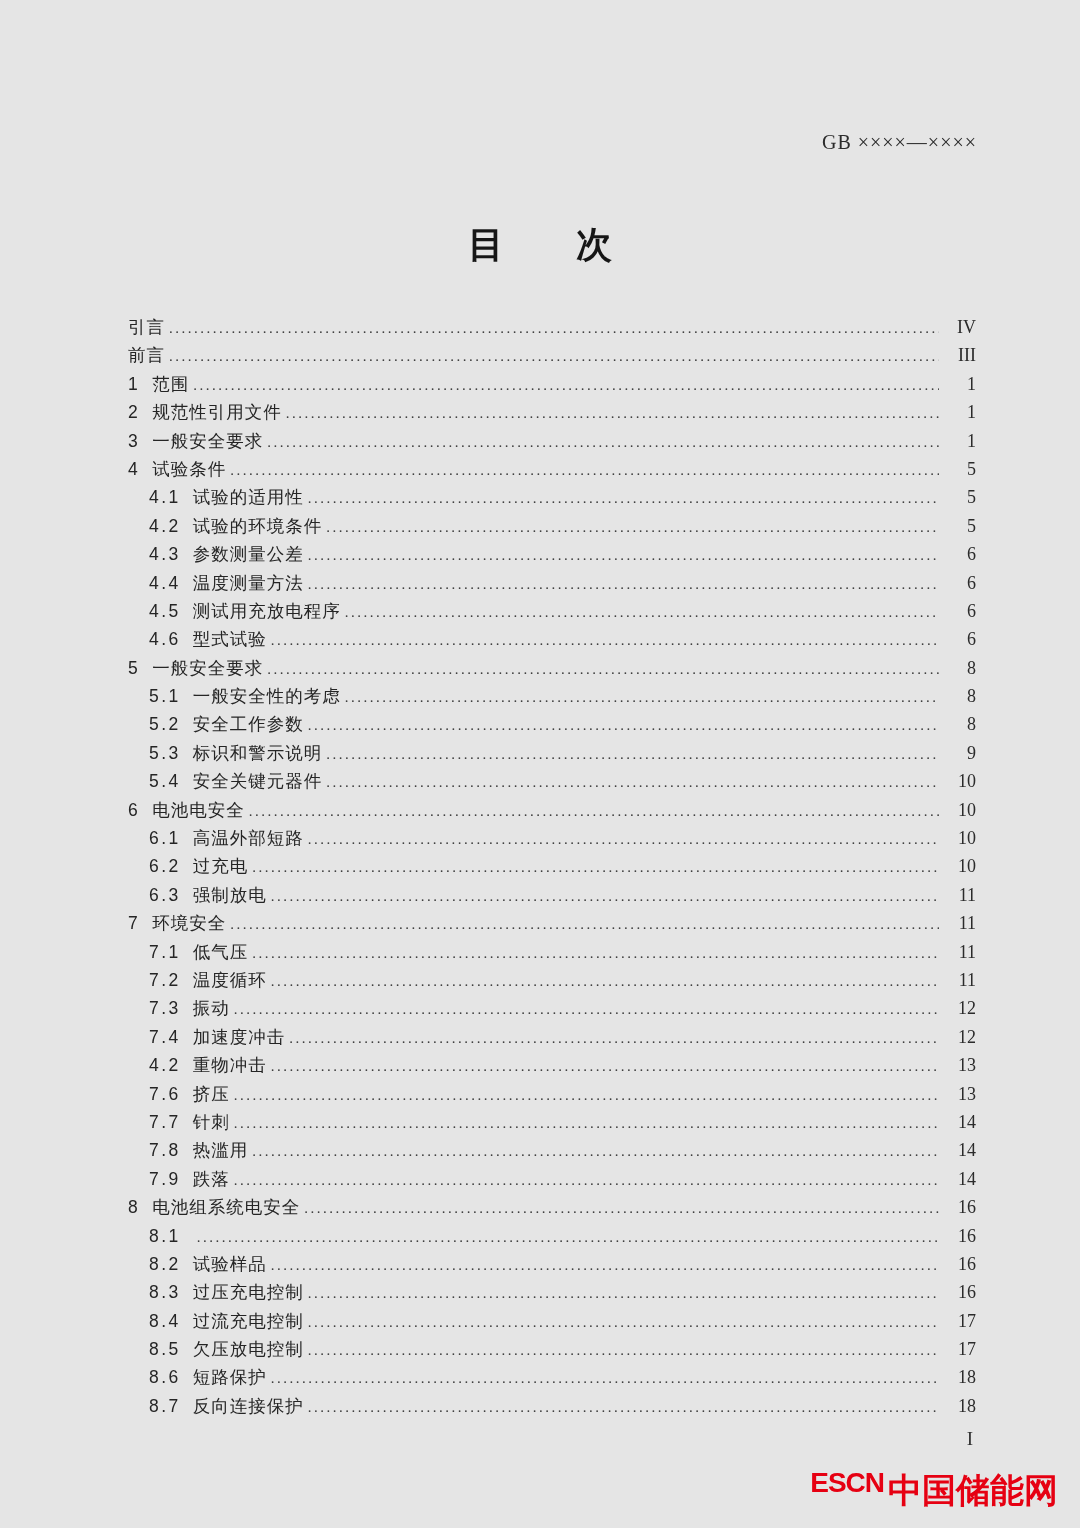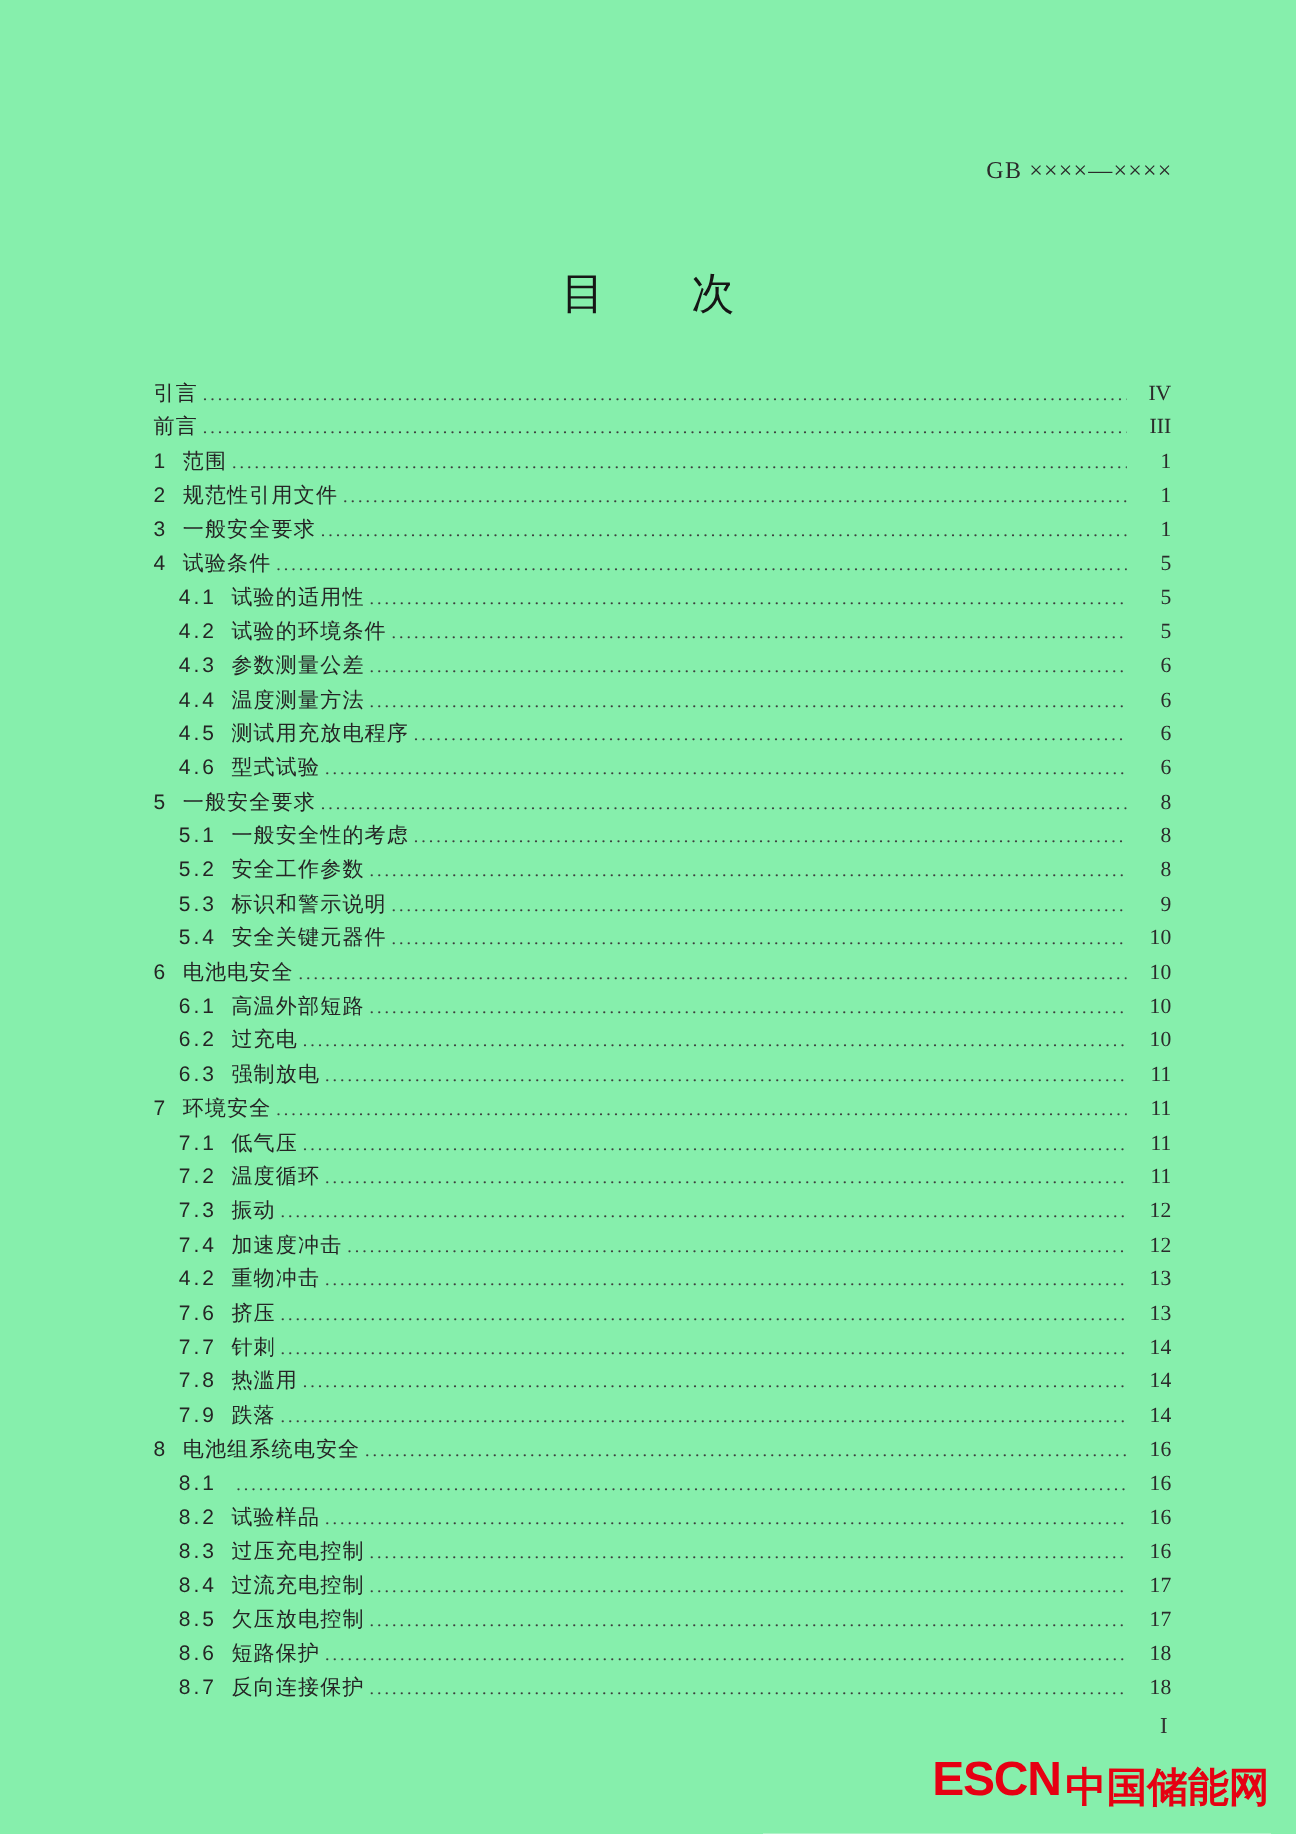"GB ××××—××××" .page { background: #86efac -> #e5e5e5 }
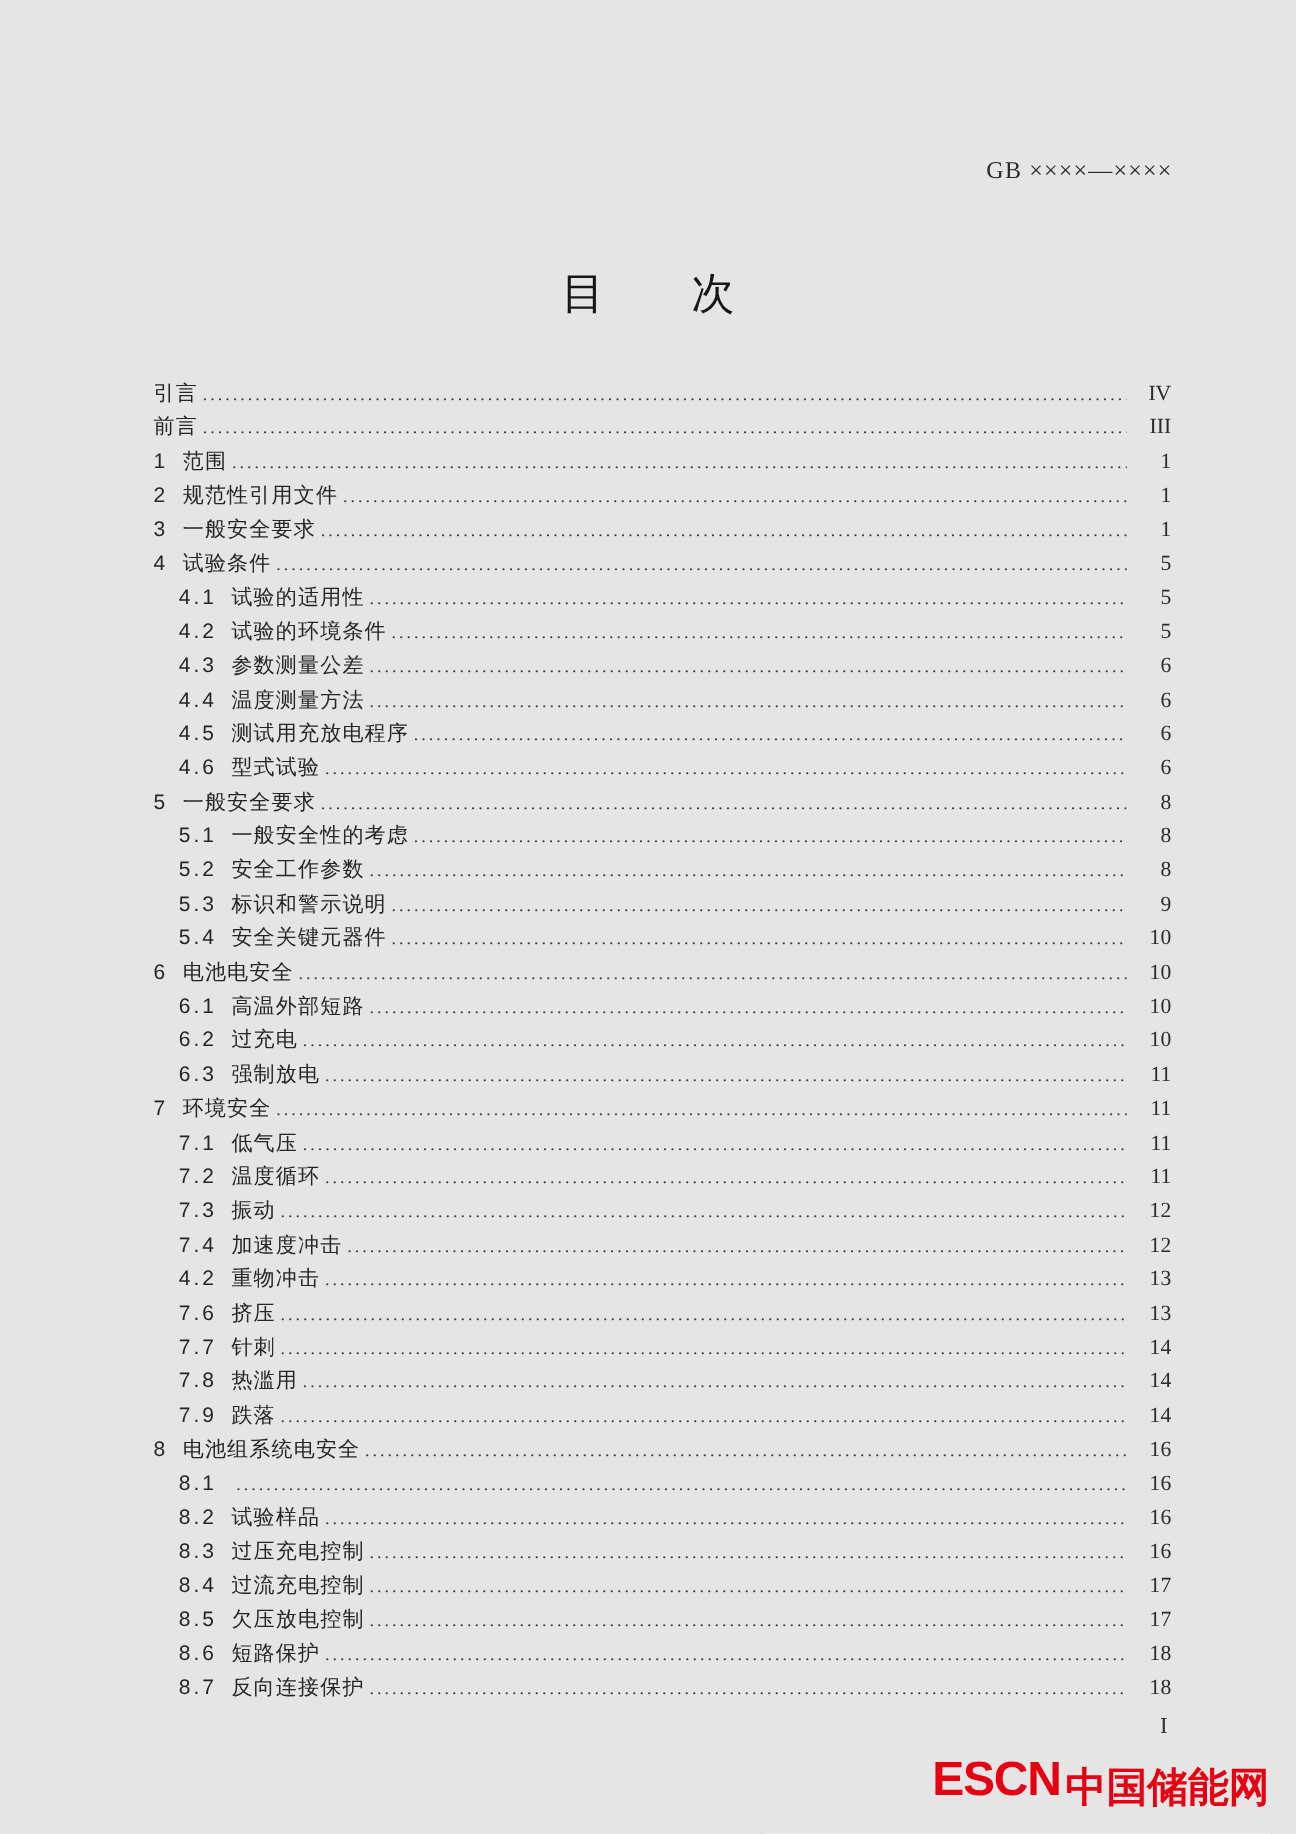"目 次" .doc-title { font-weight: 400 -> 700 }
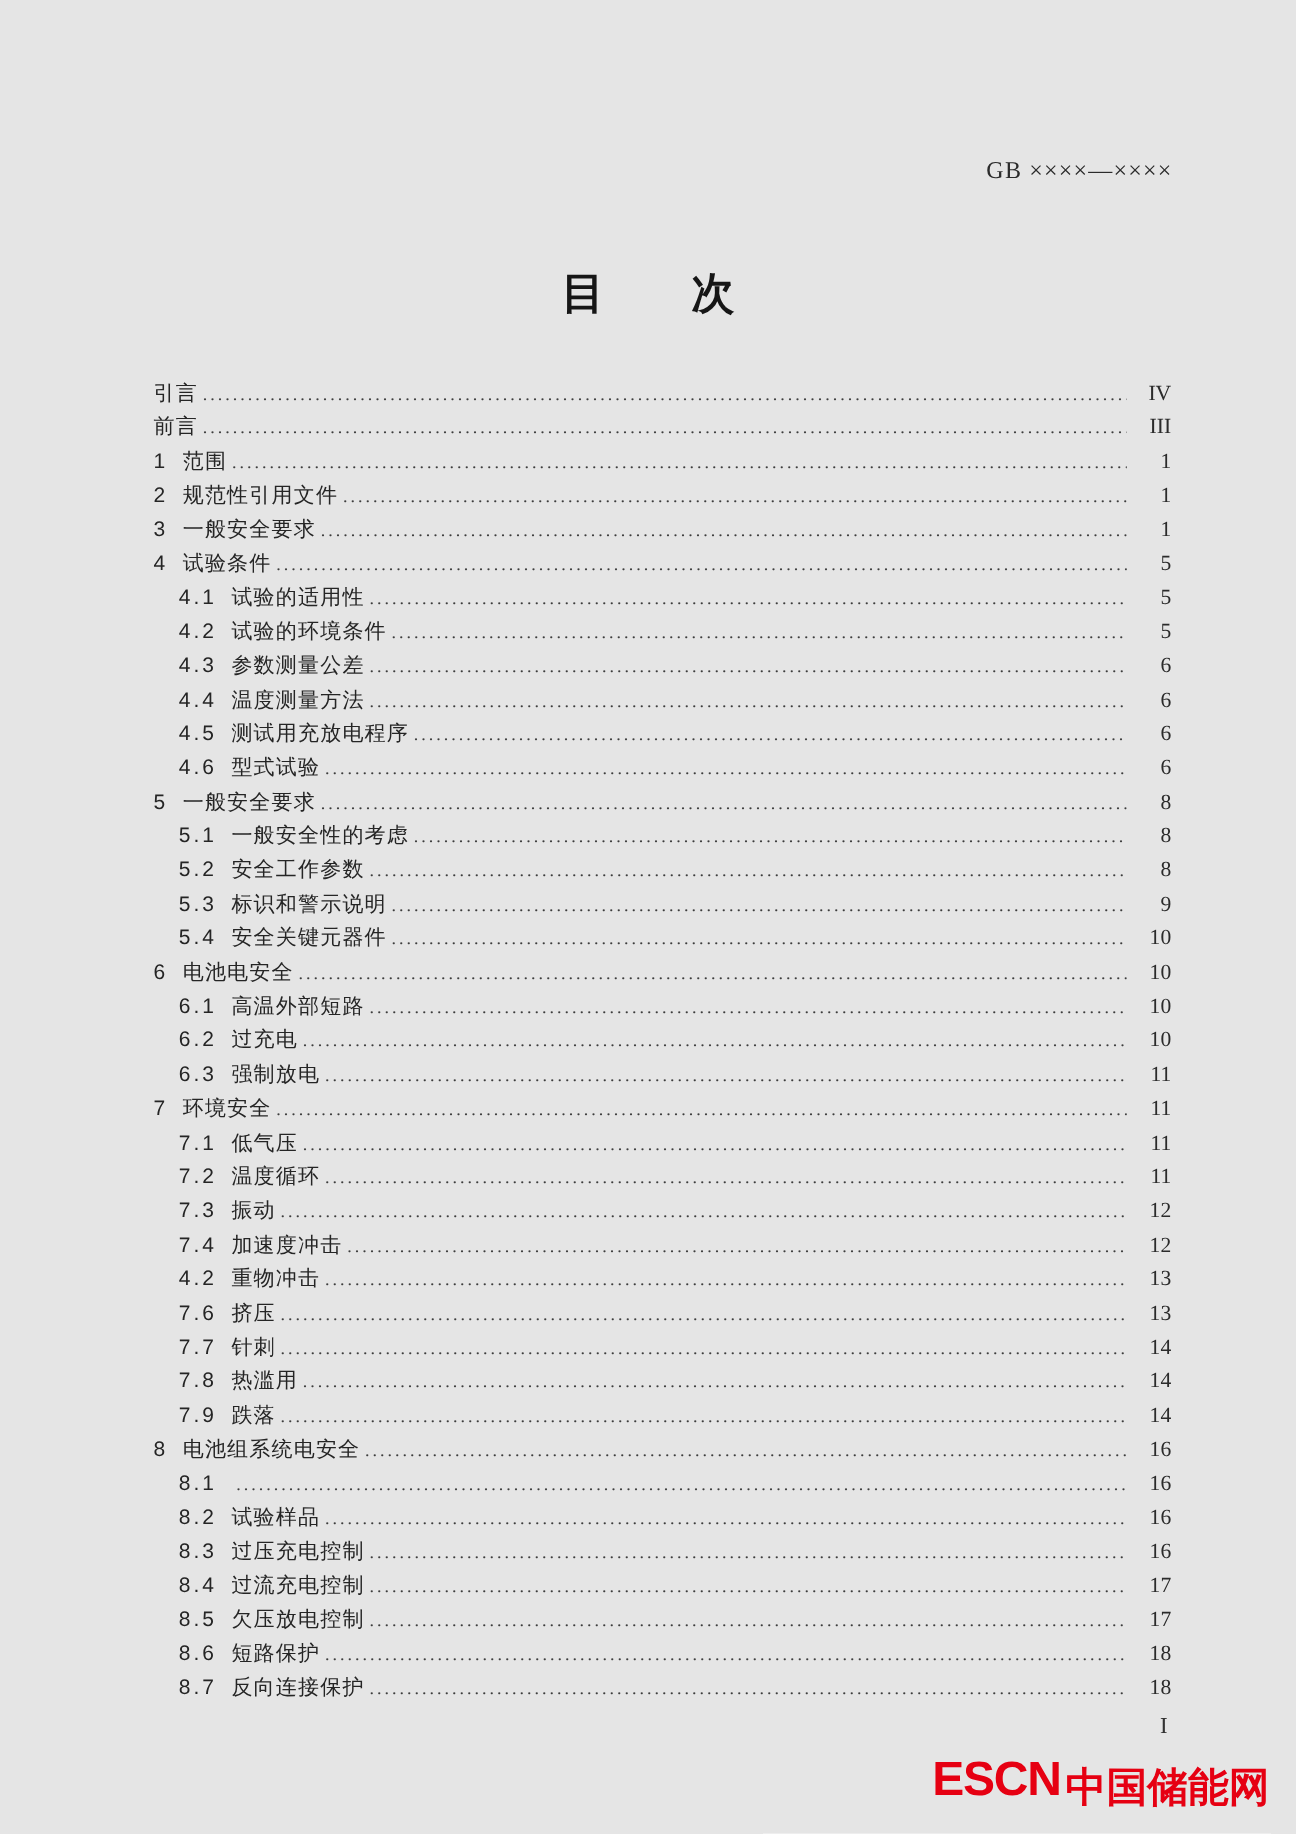"ESCN" .wm-en { font-size: 40px -> 28px }
